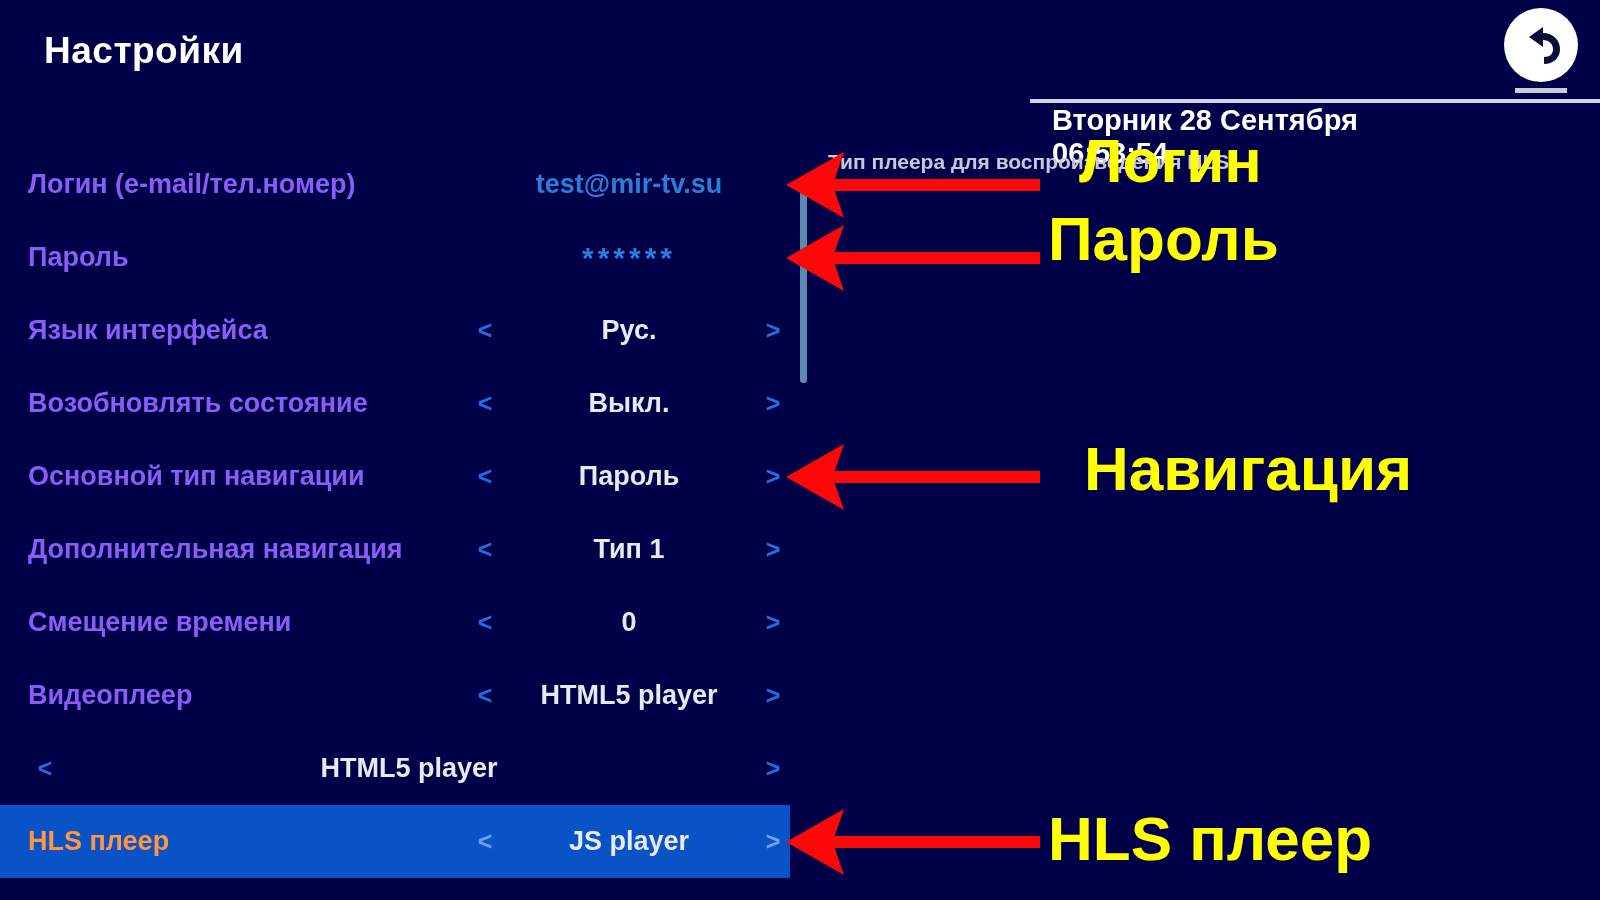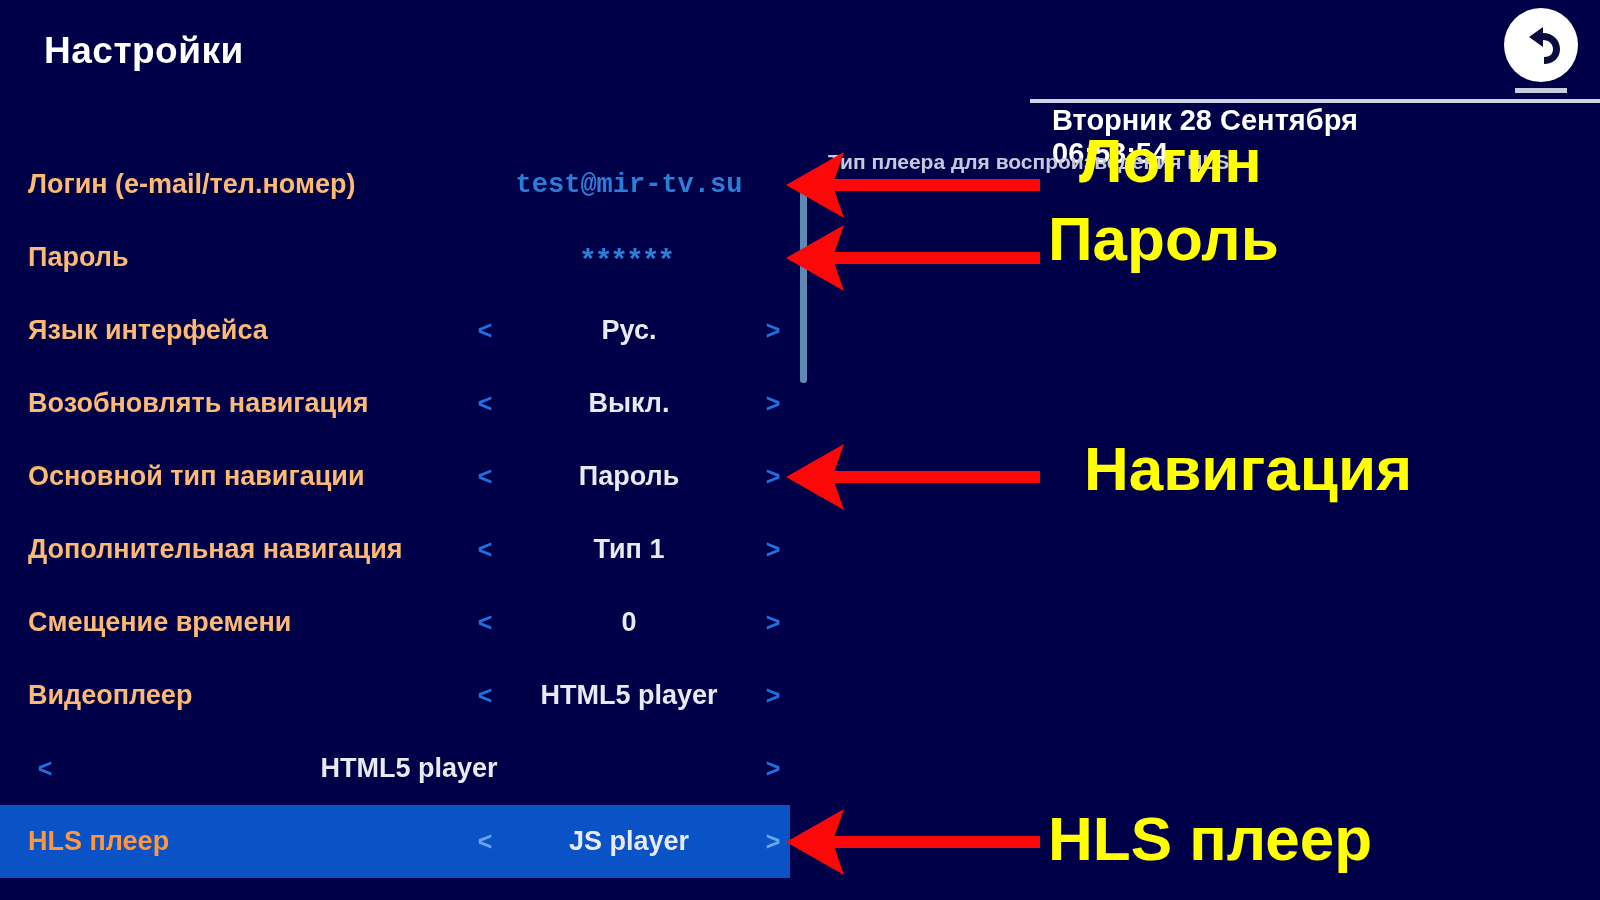"Логин (e-mail/тел.номер)" .row-label { color: #fdba74 -> #8b5cf6 }
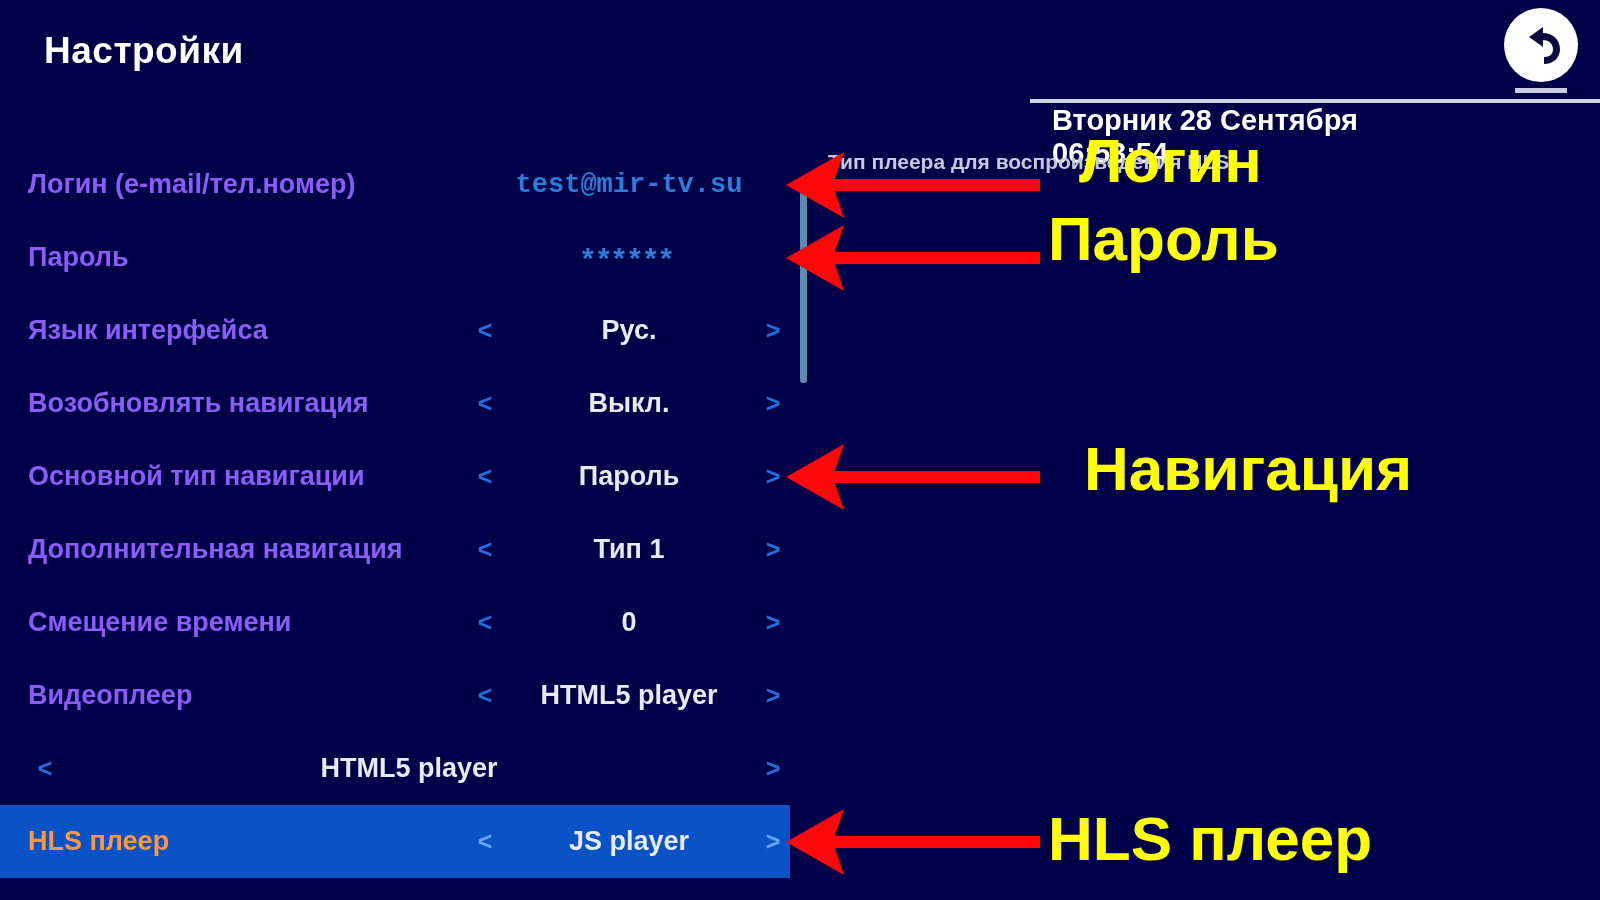"test@mir-tv.su" .row-value.val-accent { font-family: Liberation Mono, monospace -> none }
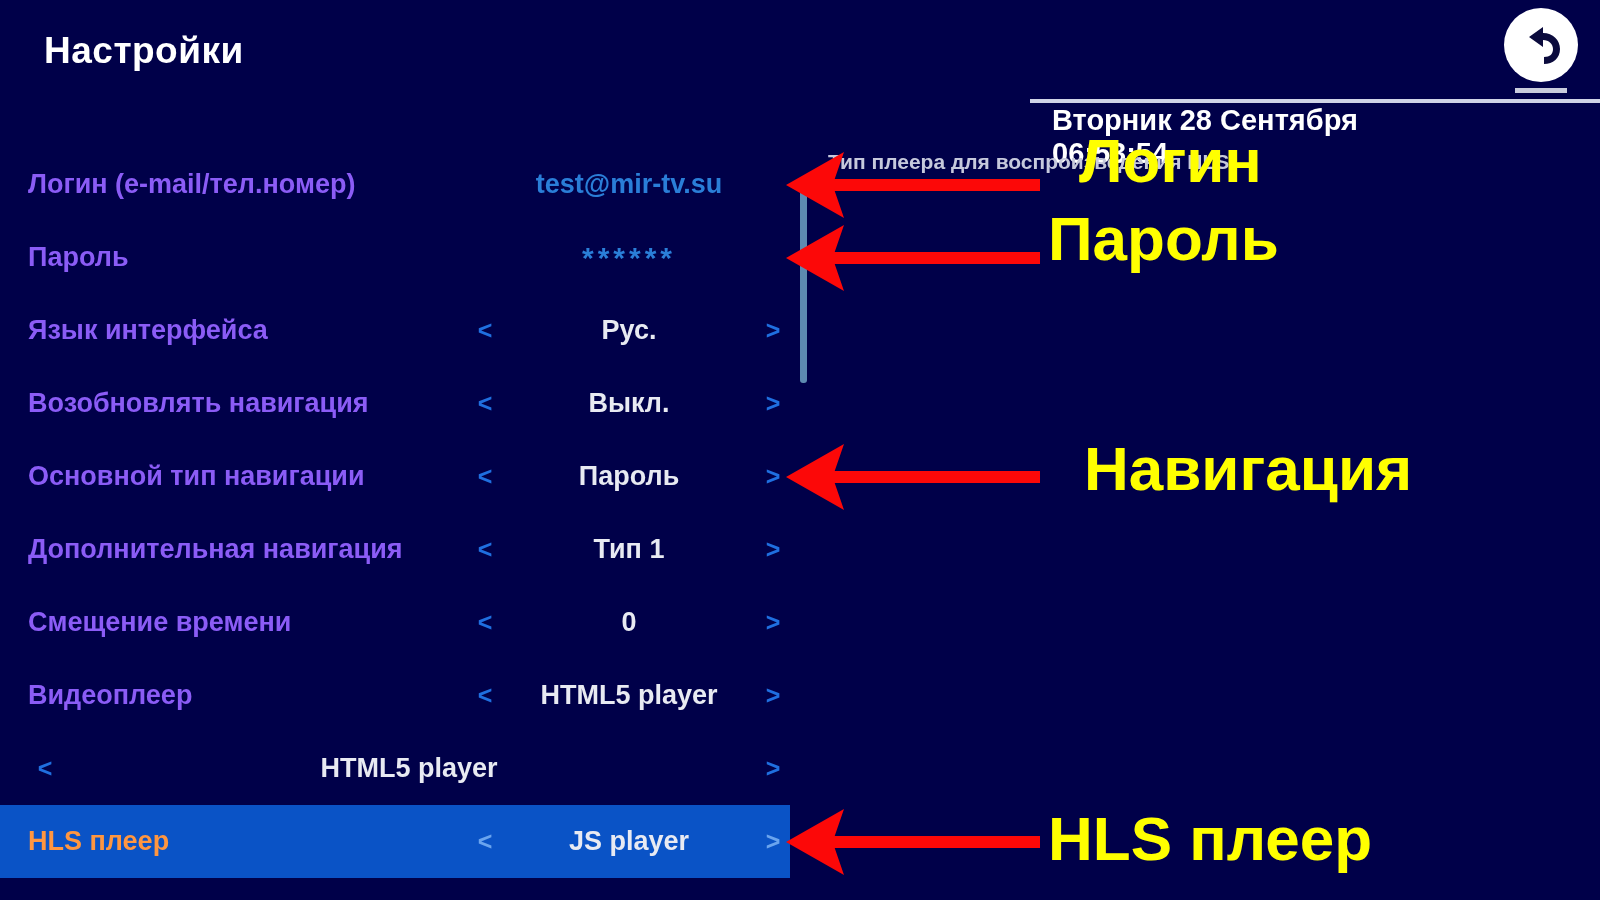"Возобновлять навигация" div.row-label { text: навигация -> состояние }
